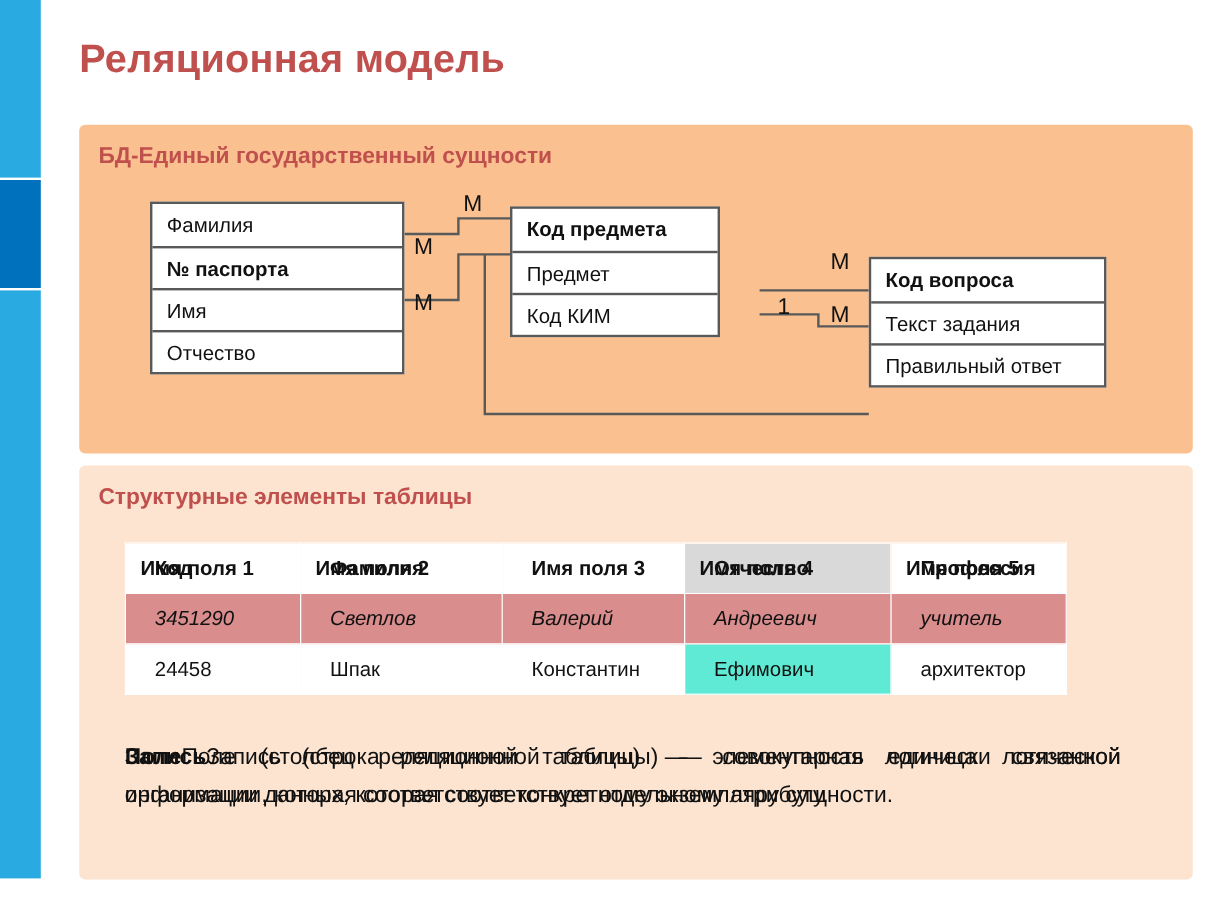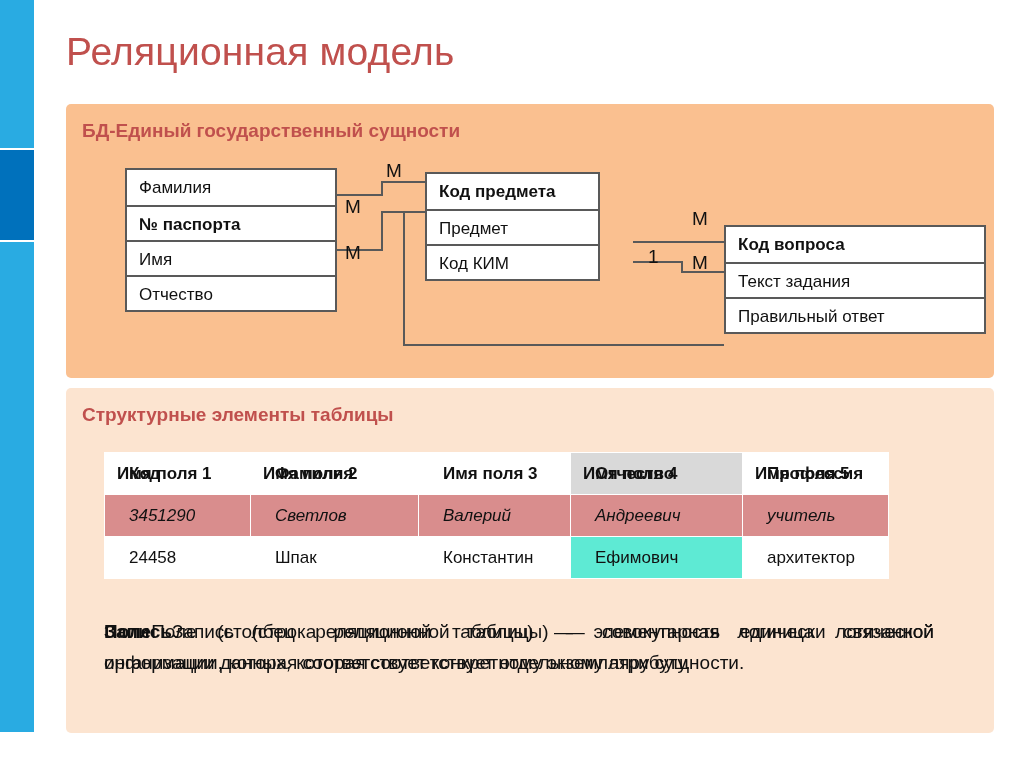"Реляционная модель" .title { font-size: 39px -> 33px; font-weight: normal -> bold }
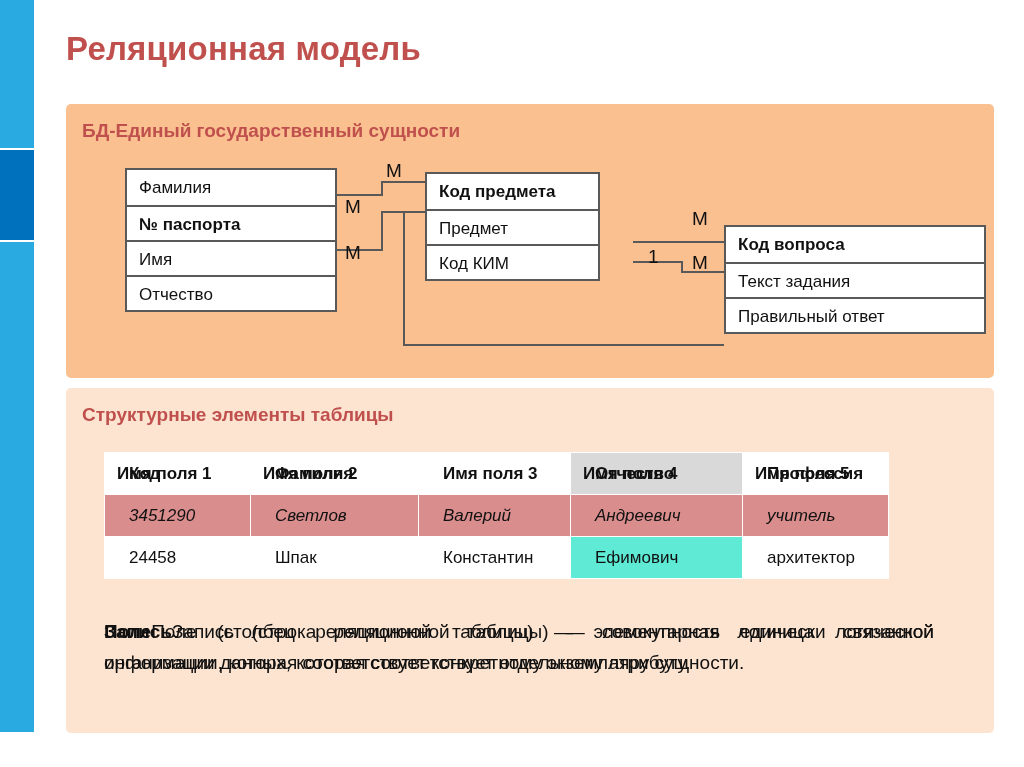"Код вопроса" .t3 { top: 225px -> 214px; width: 262px -> 198px }
